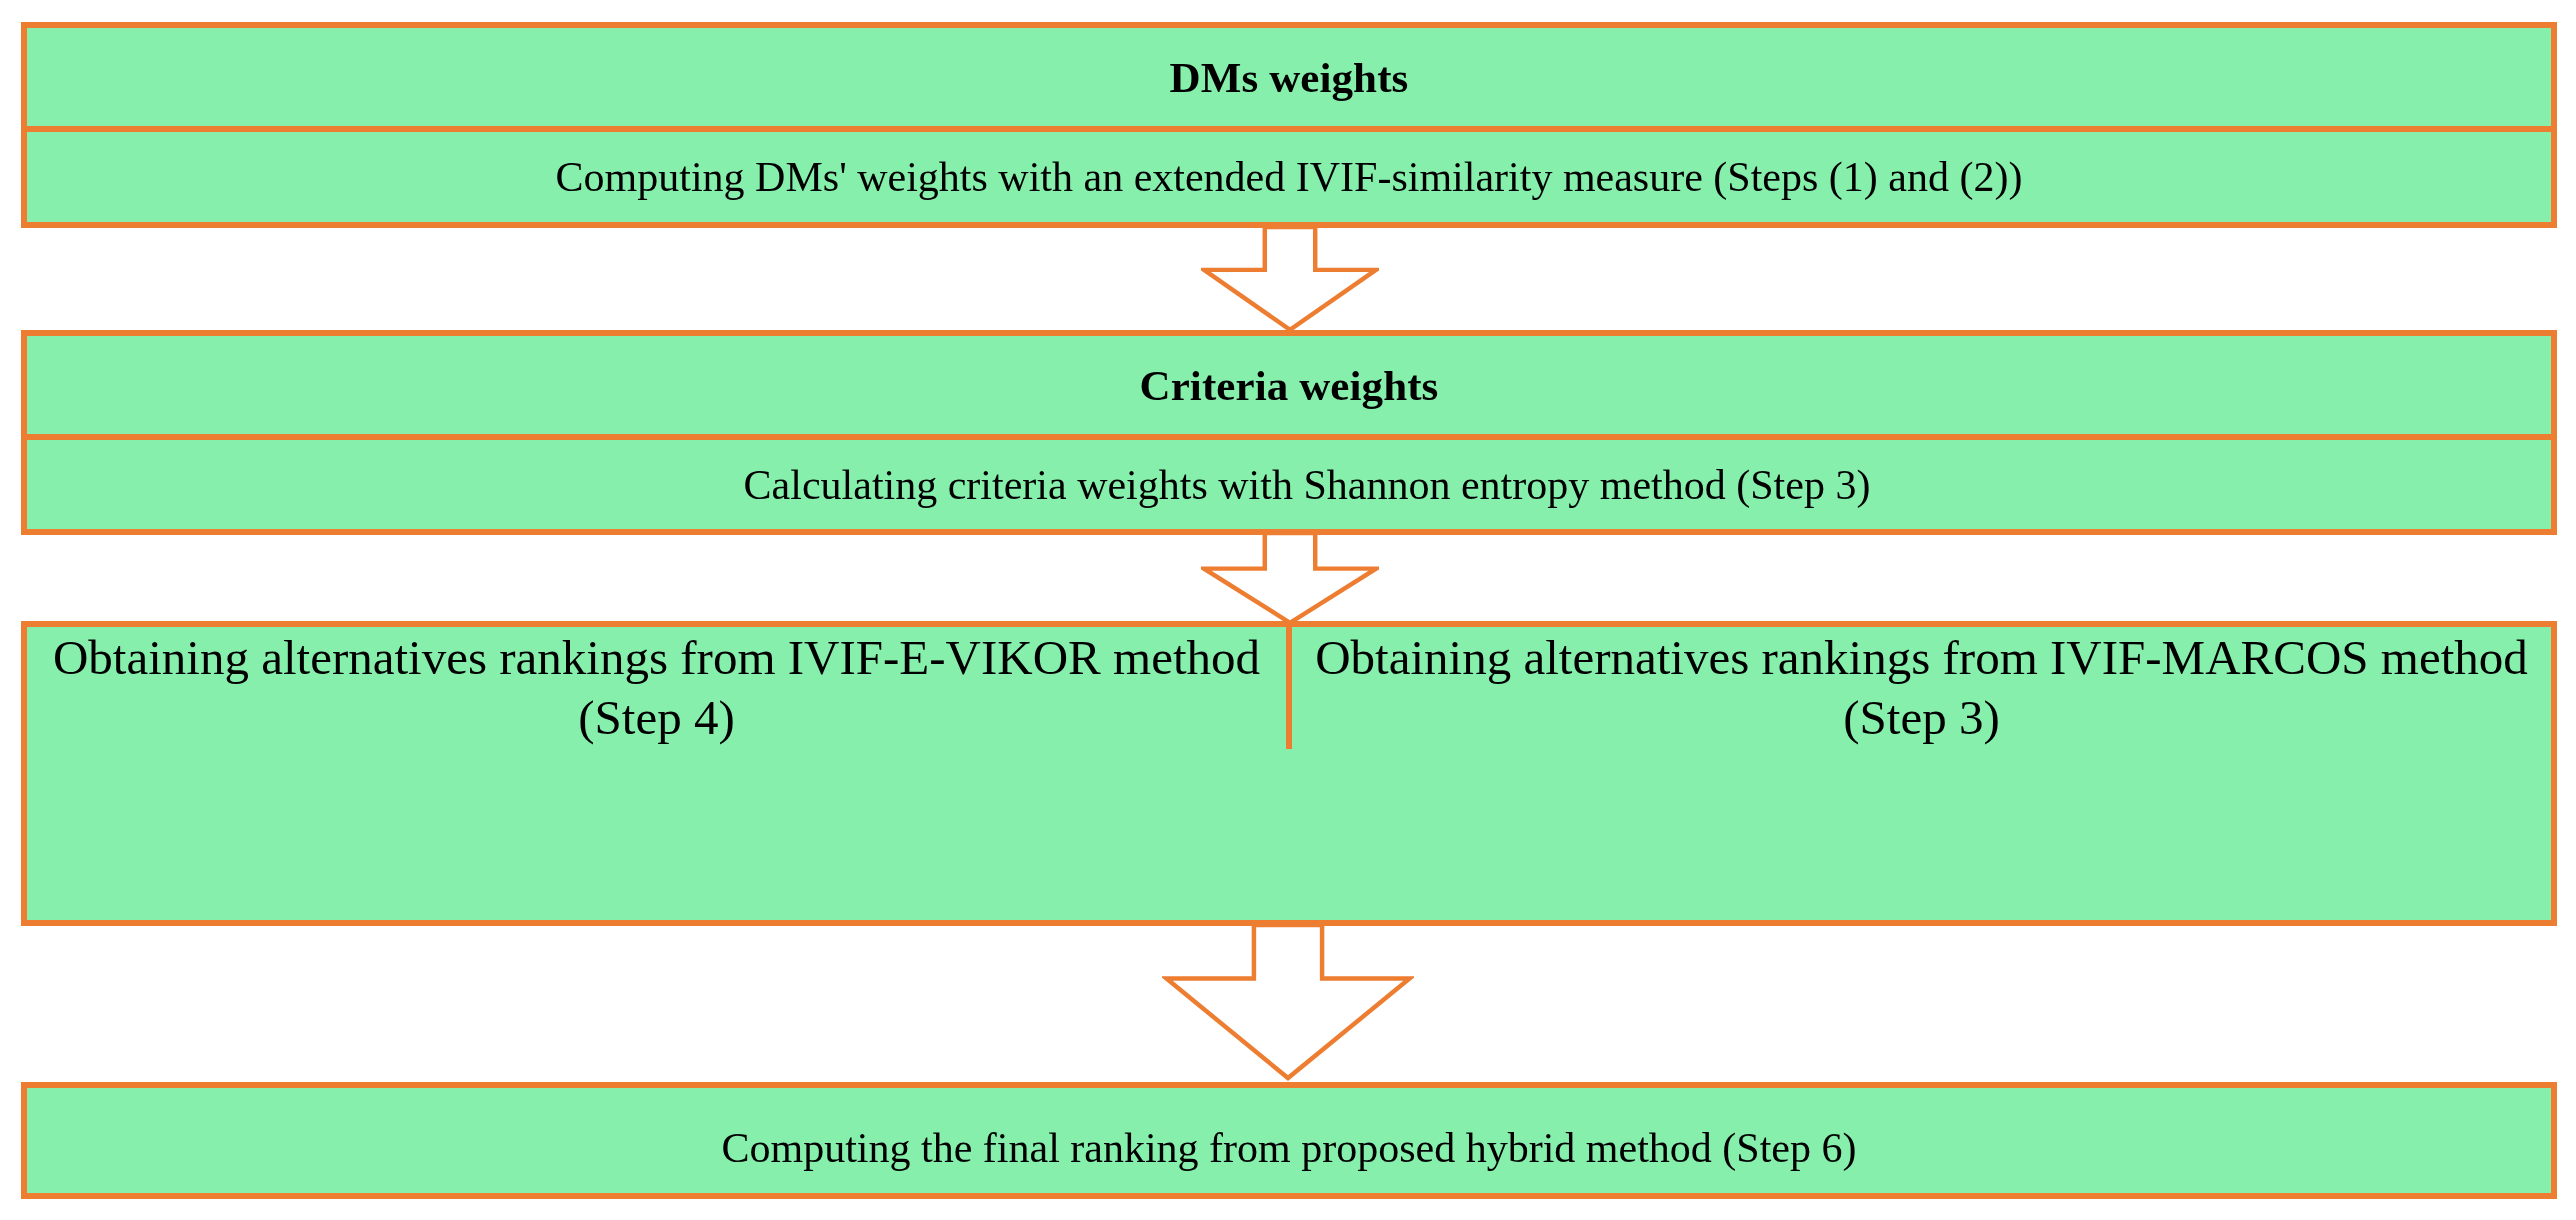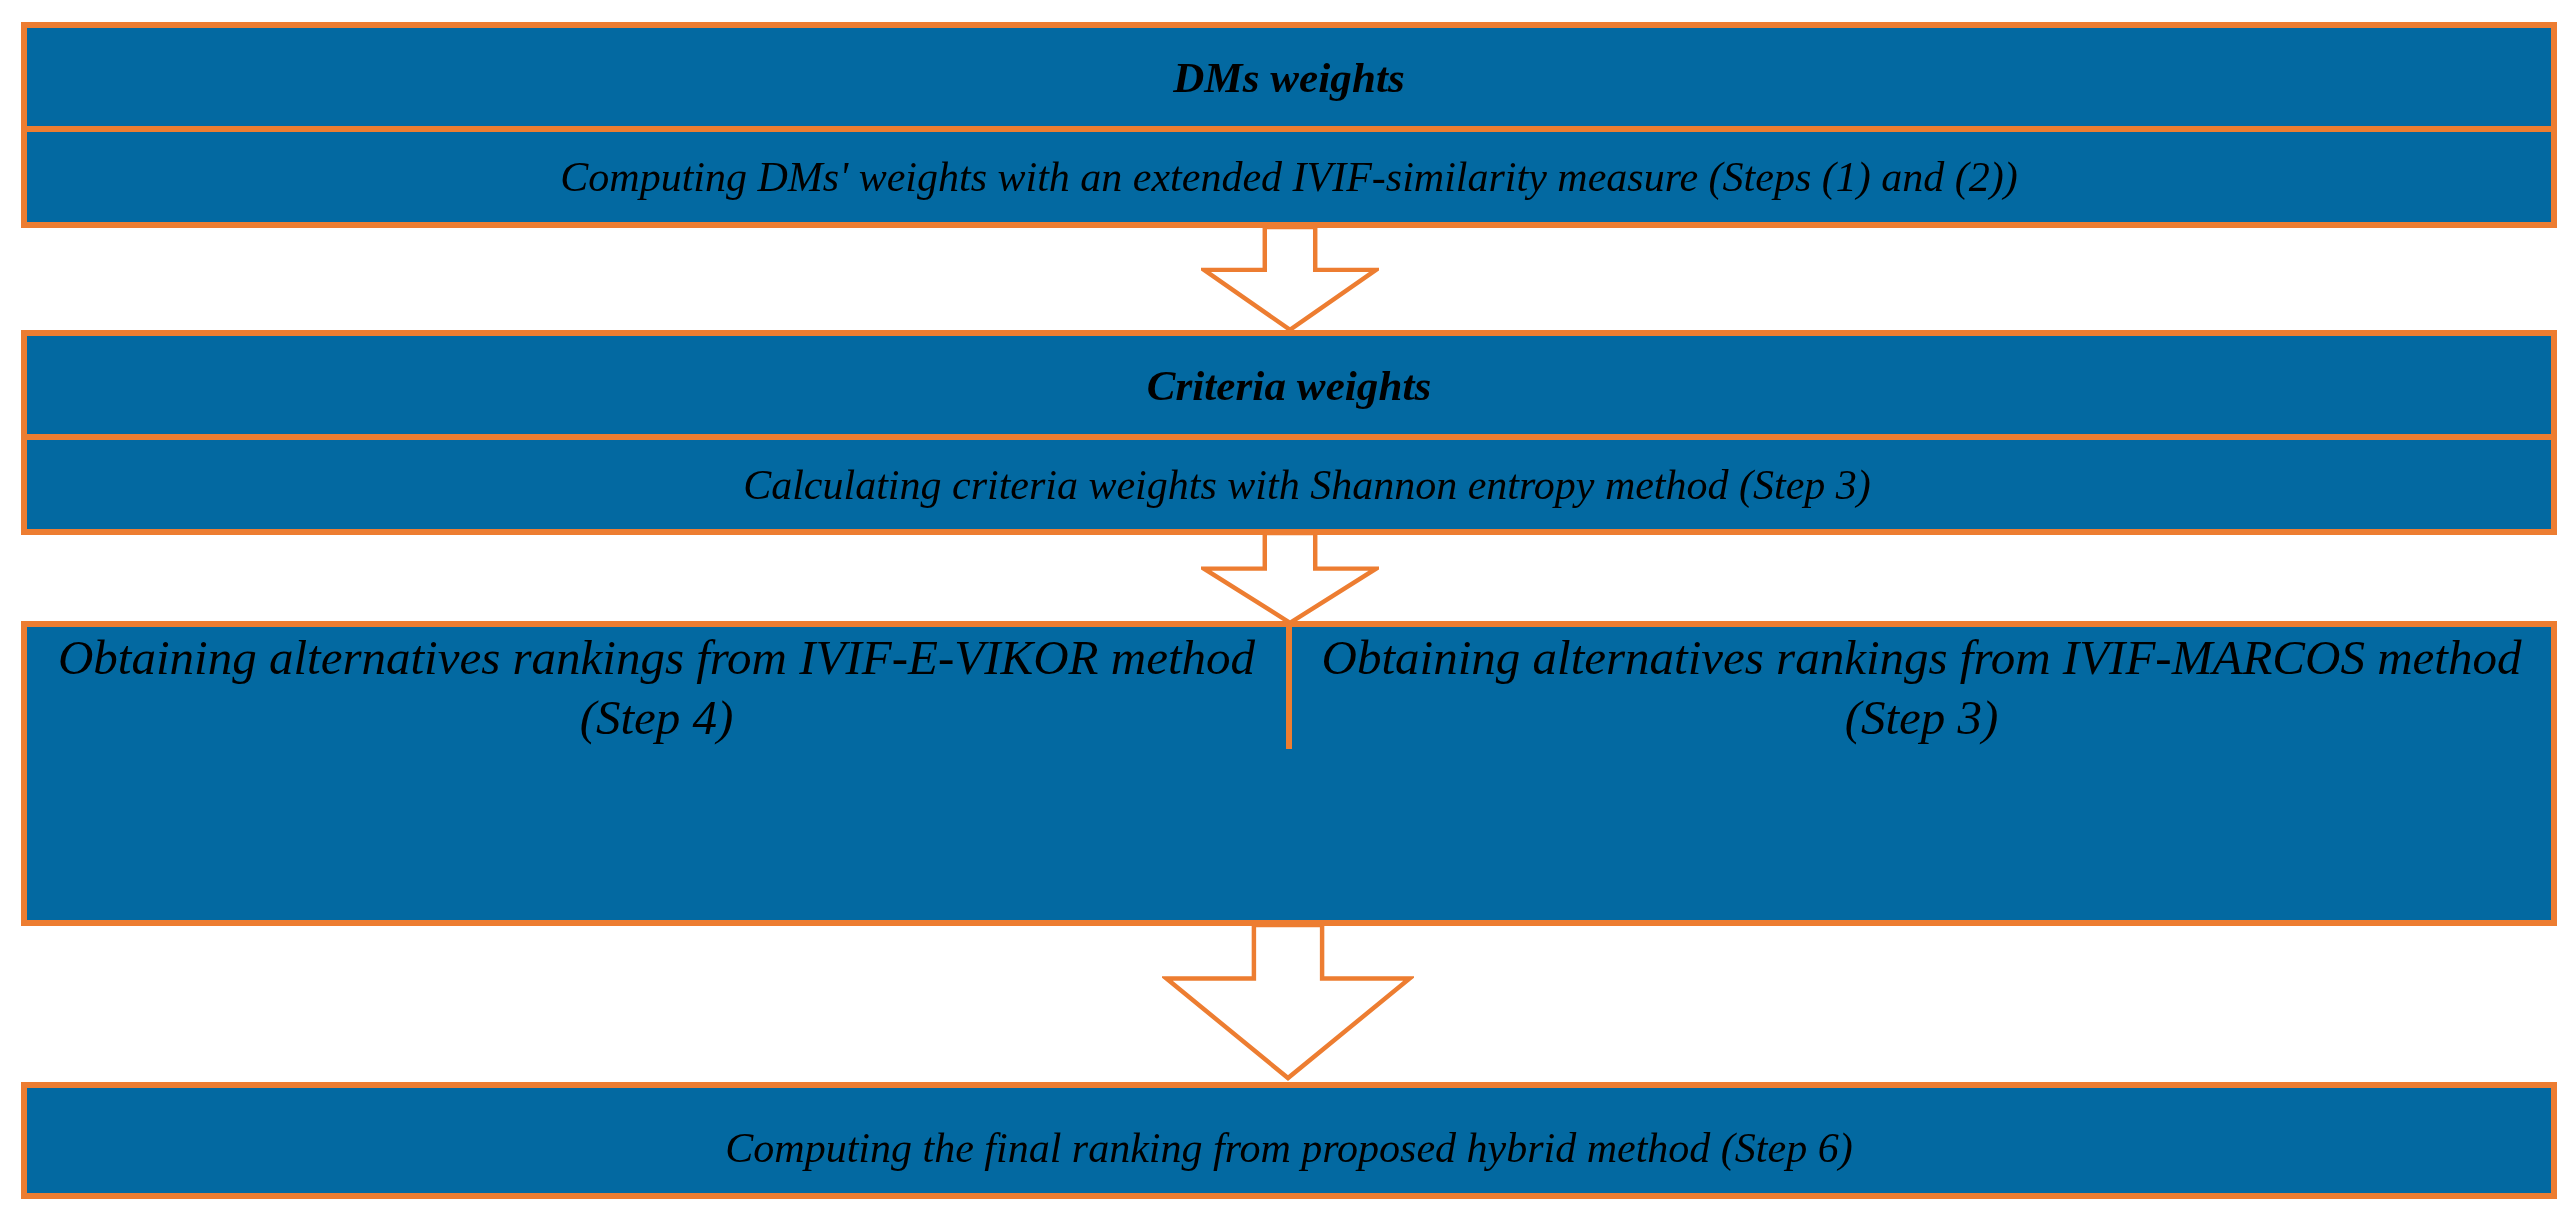"DMs weights" .flow-box { background: #0369a1 -> #86efac; font-style: italic -> none }
